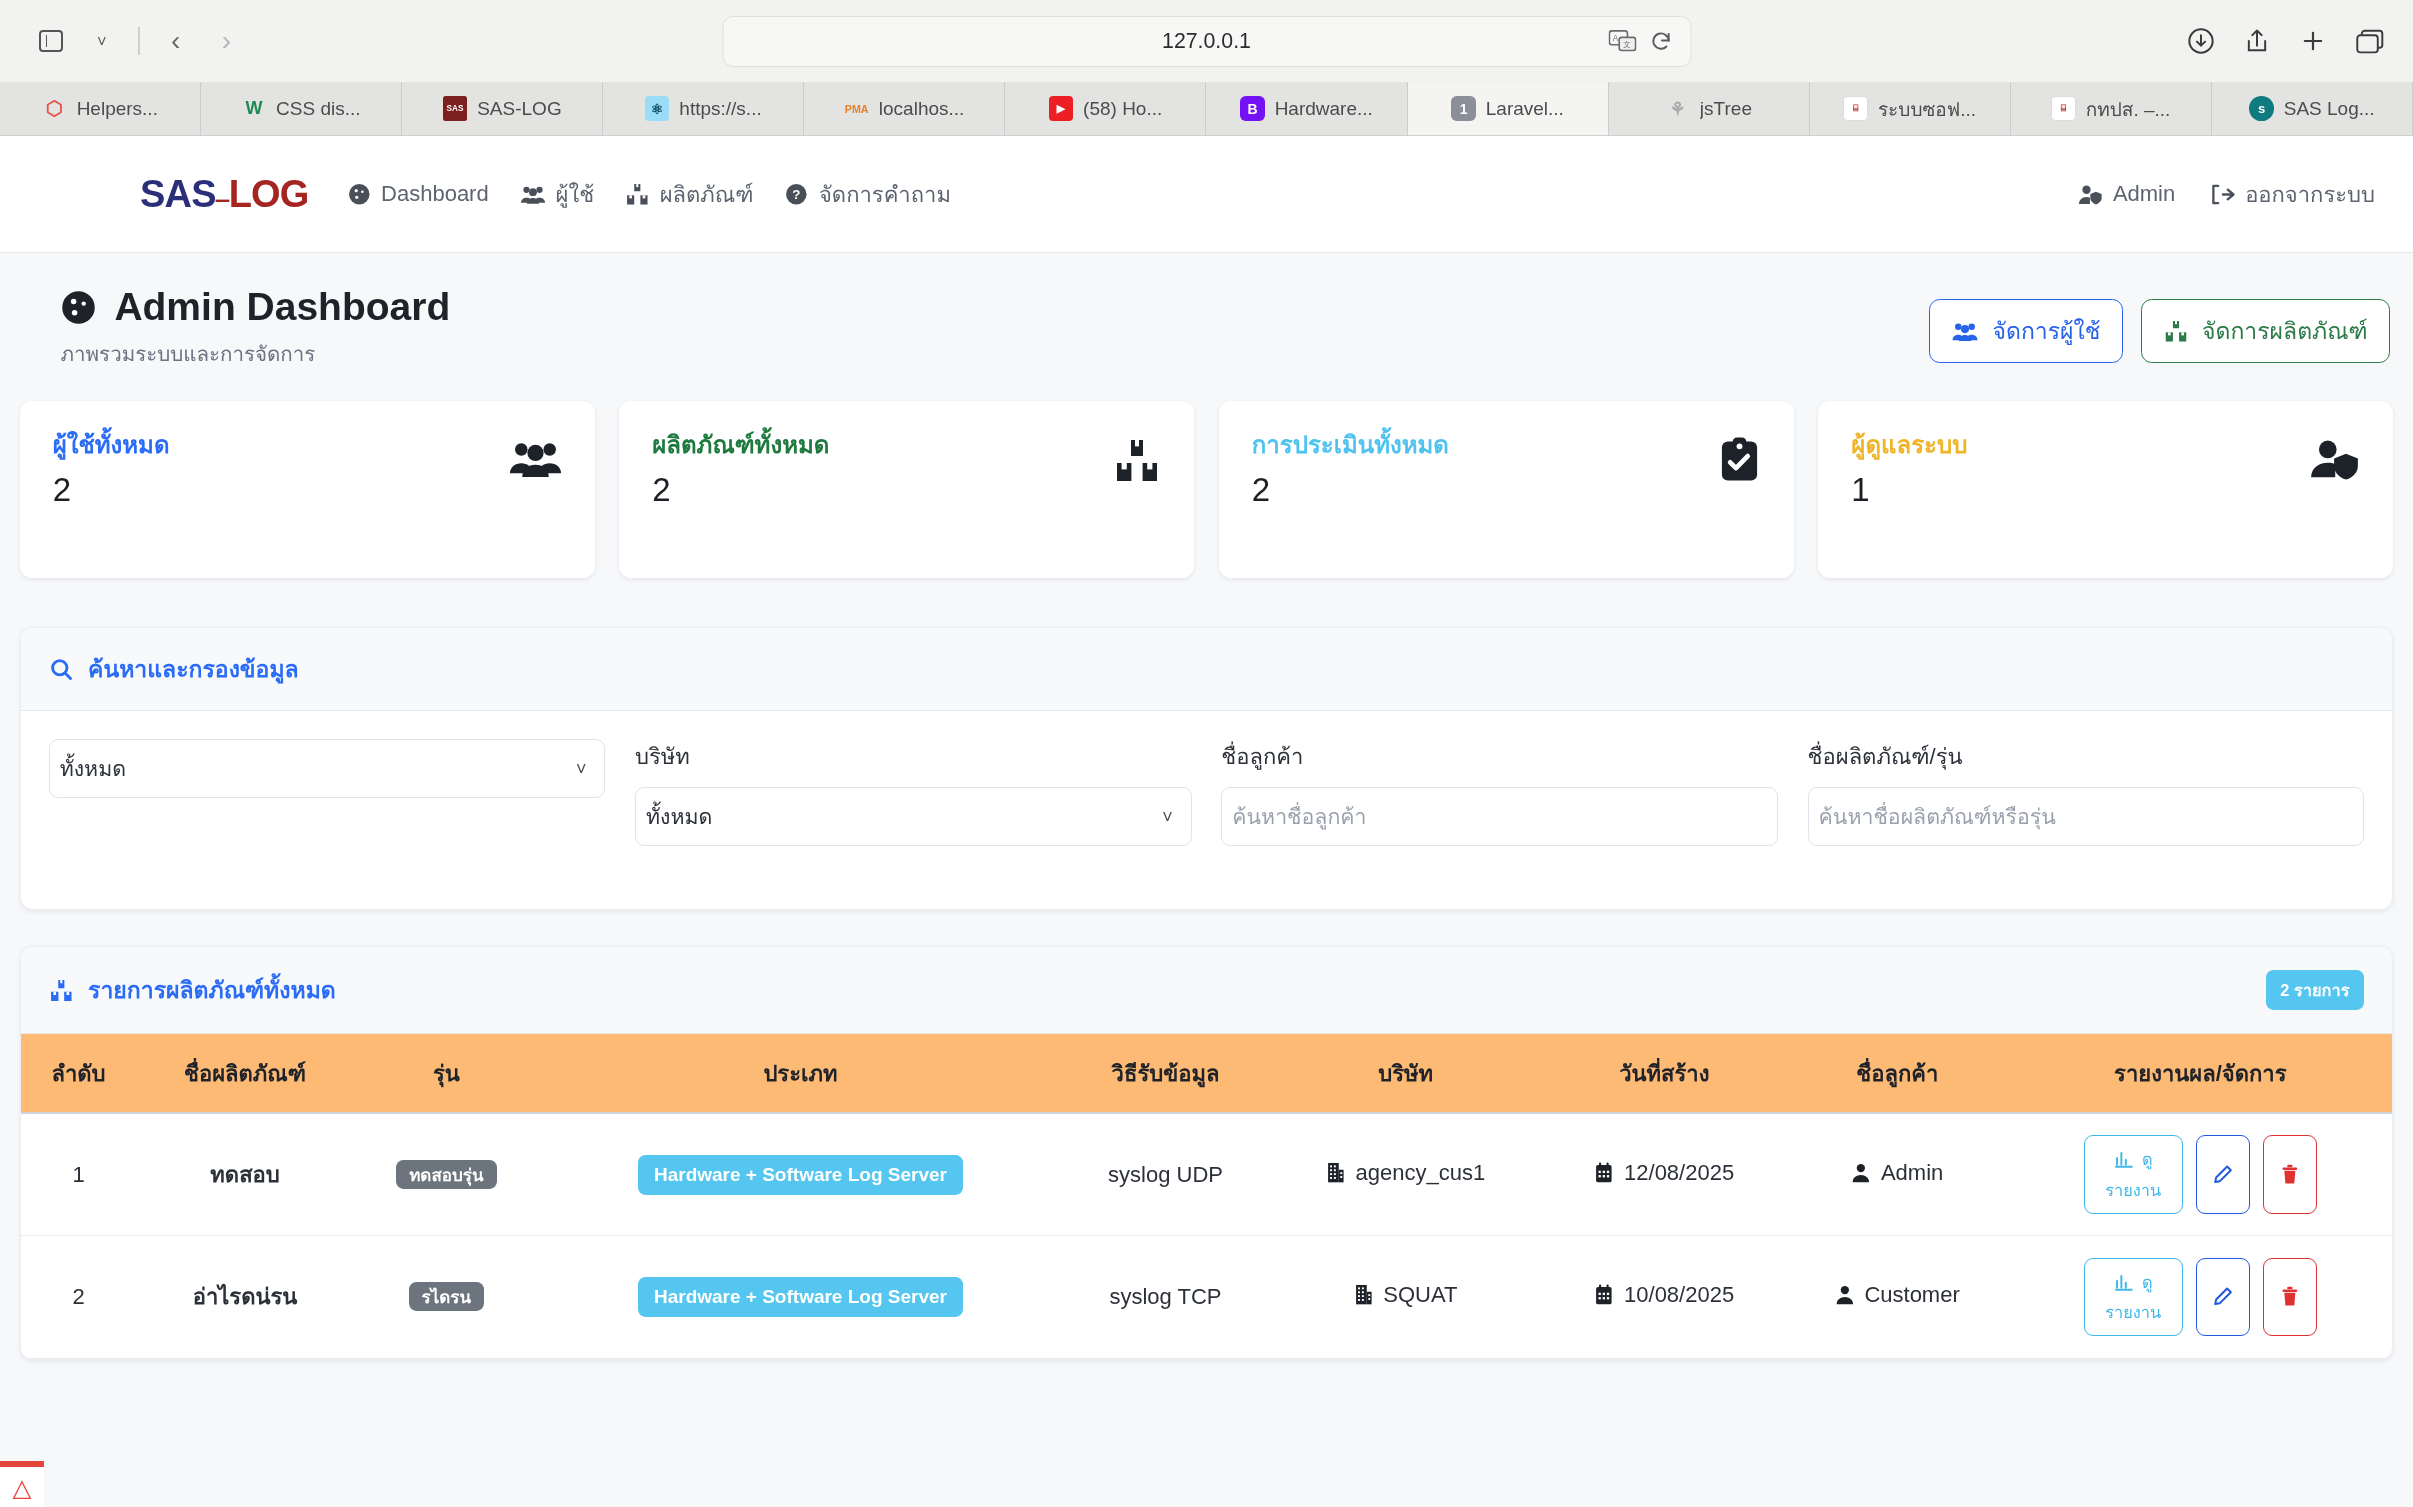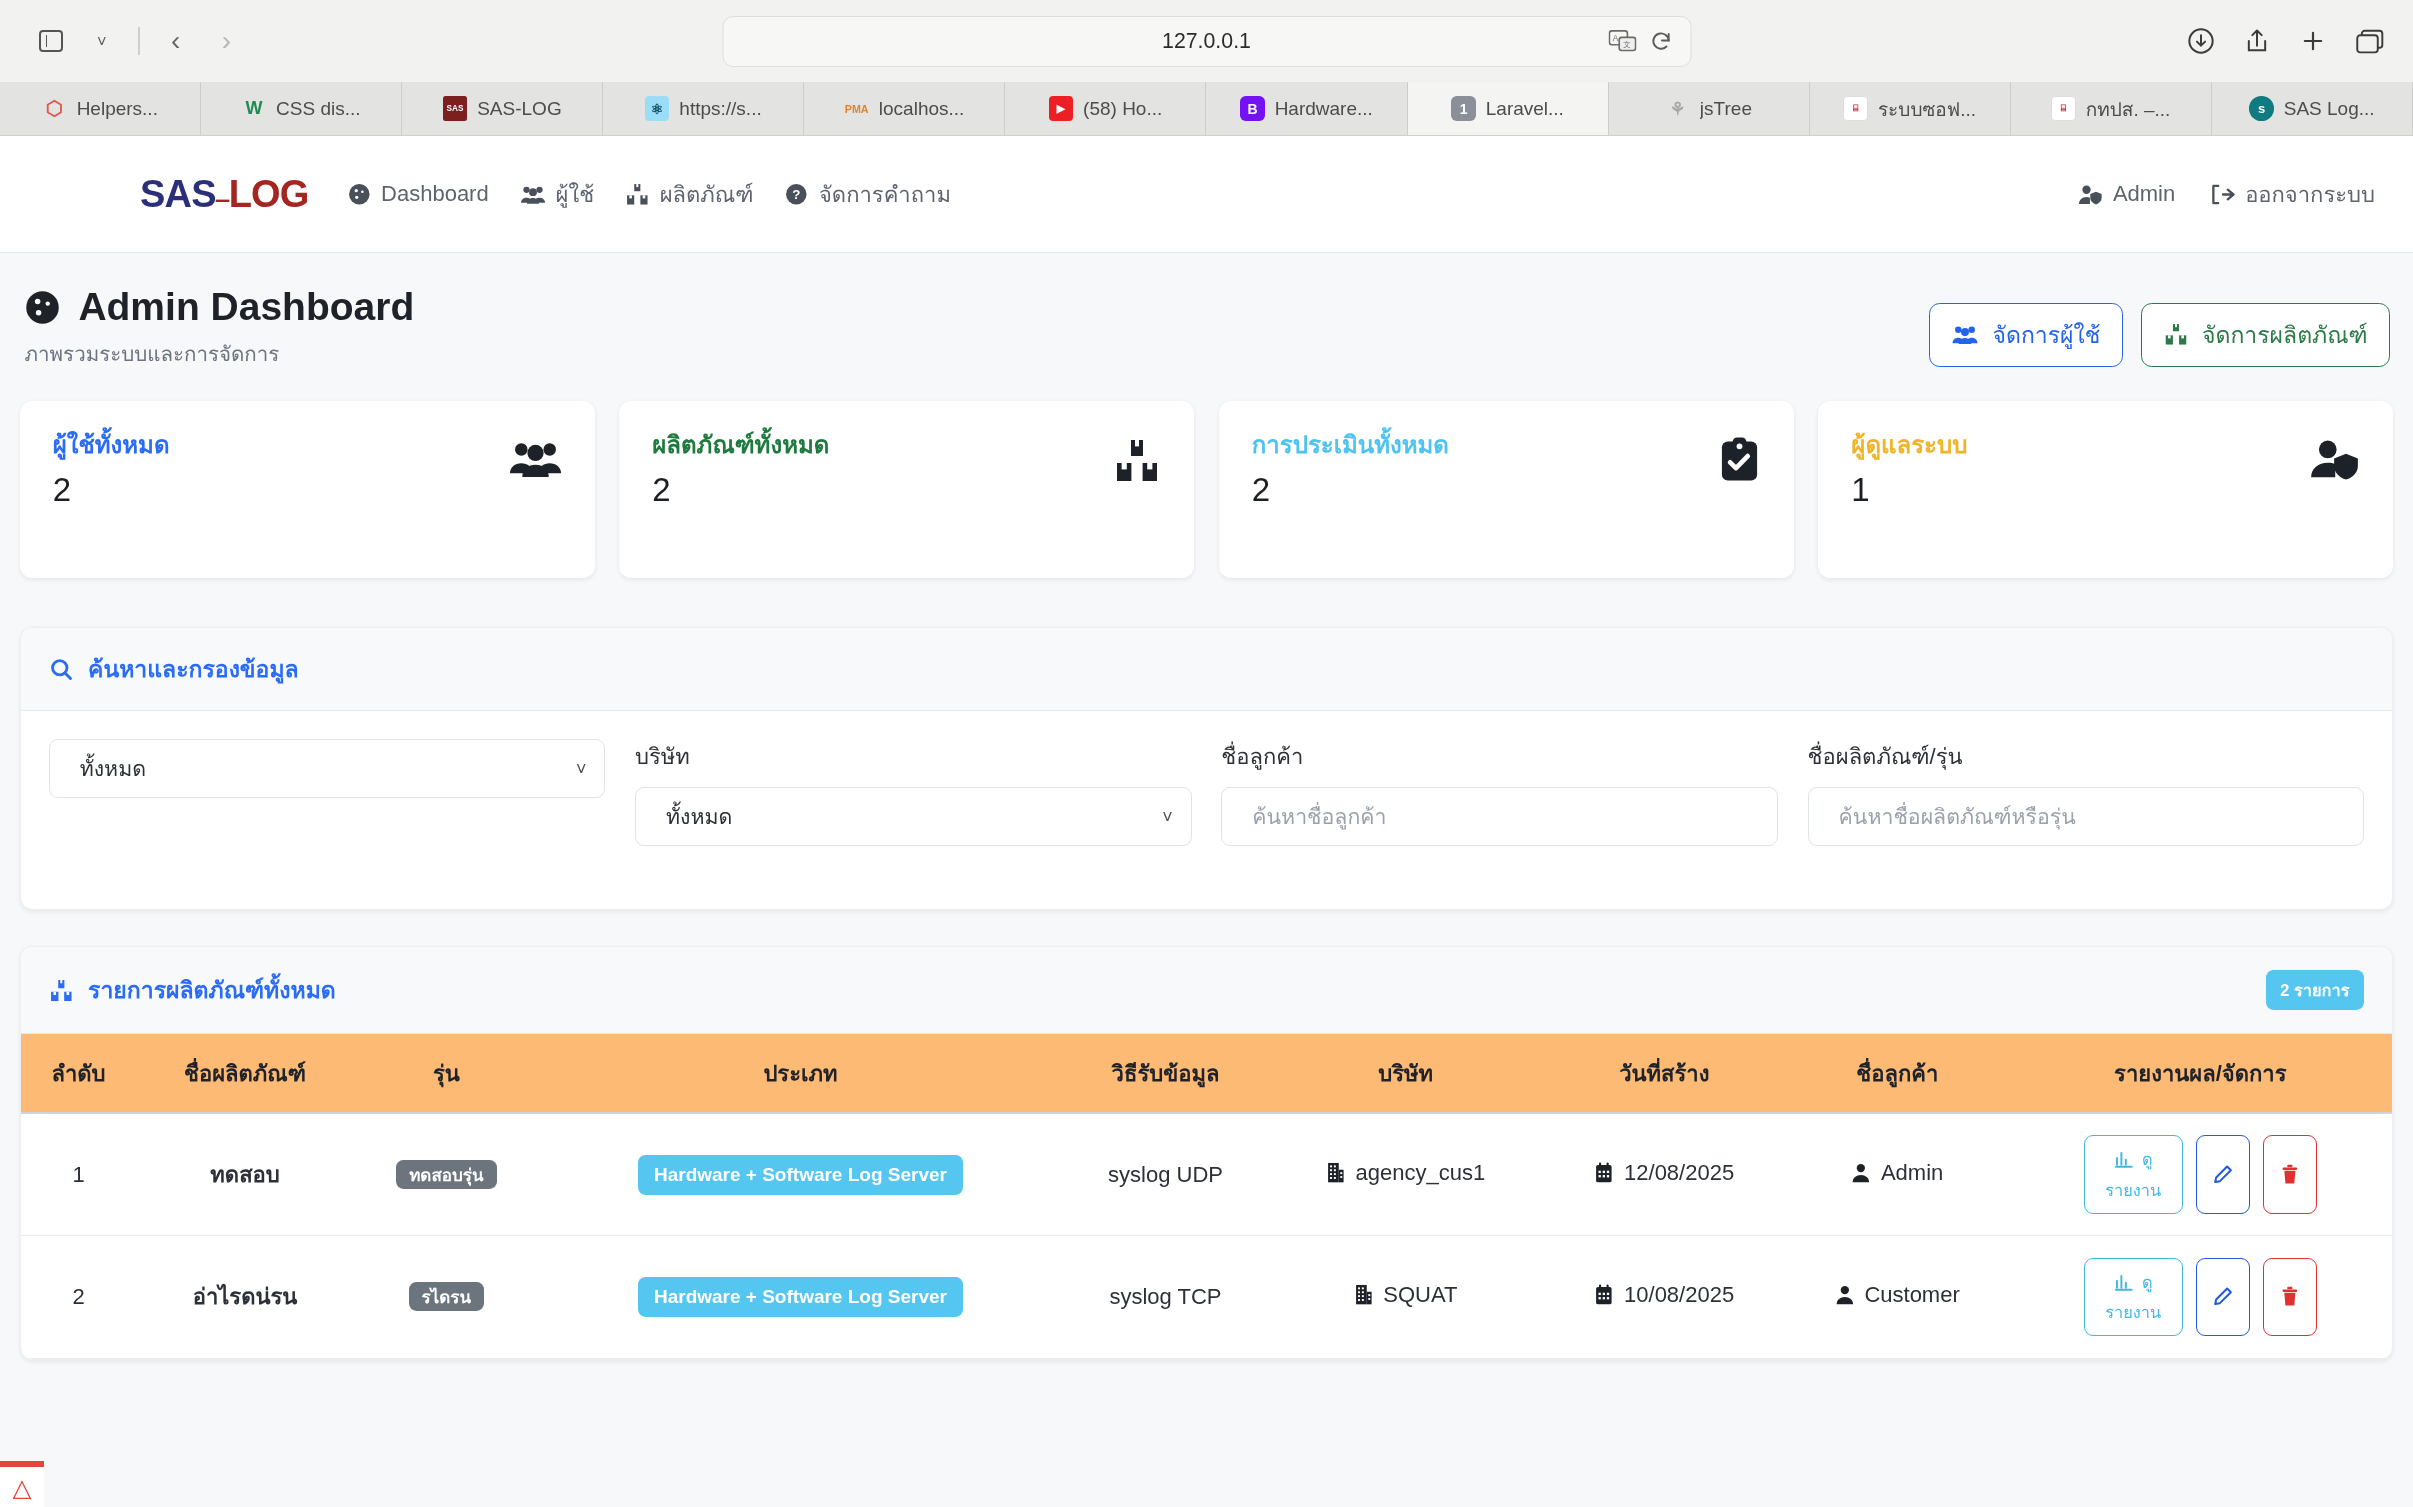"Admin Dashboard" .page-head { align-items: center -> flex-start; margin-left: none -> 36px }
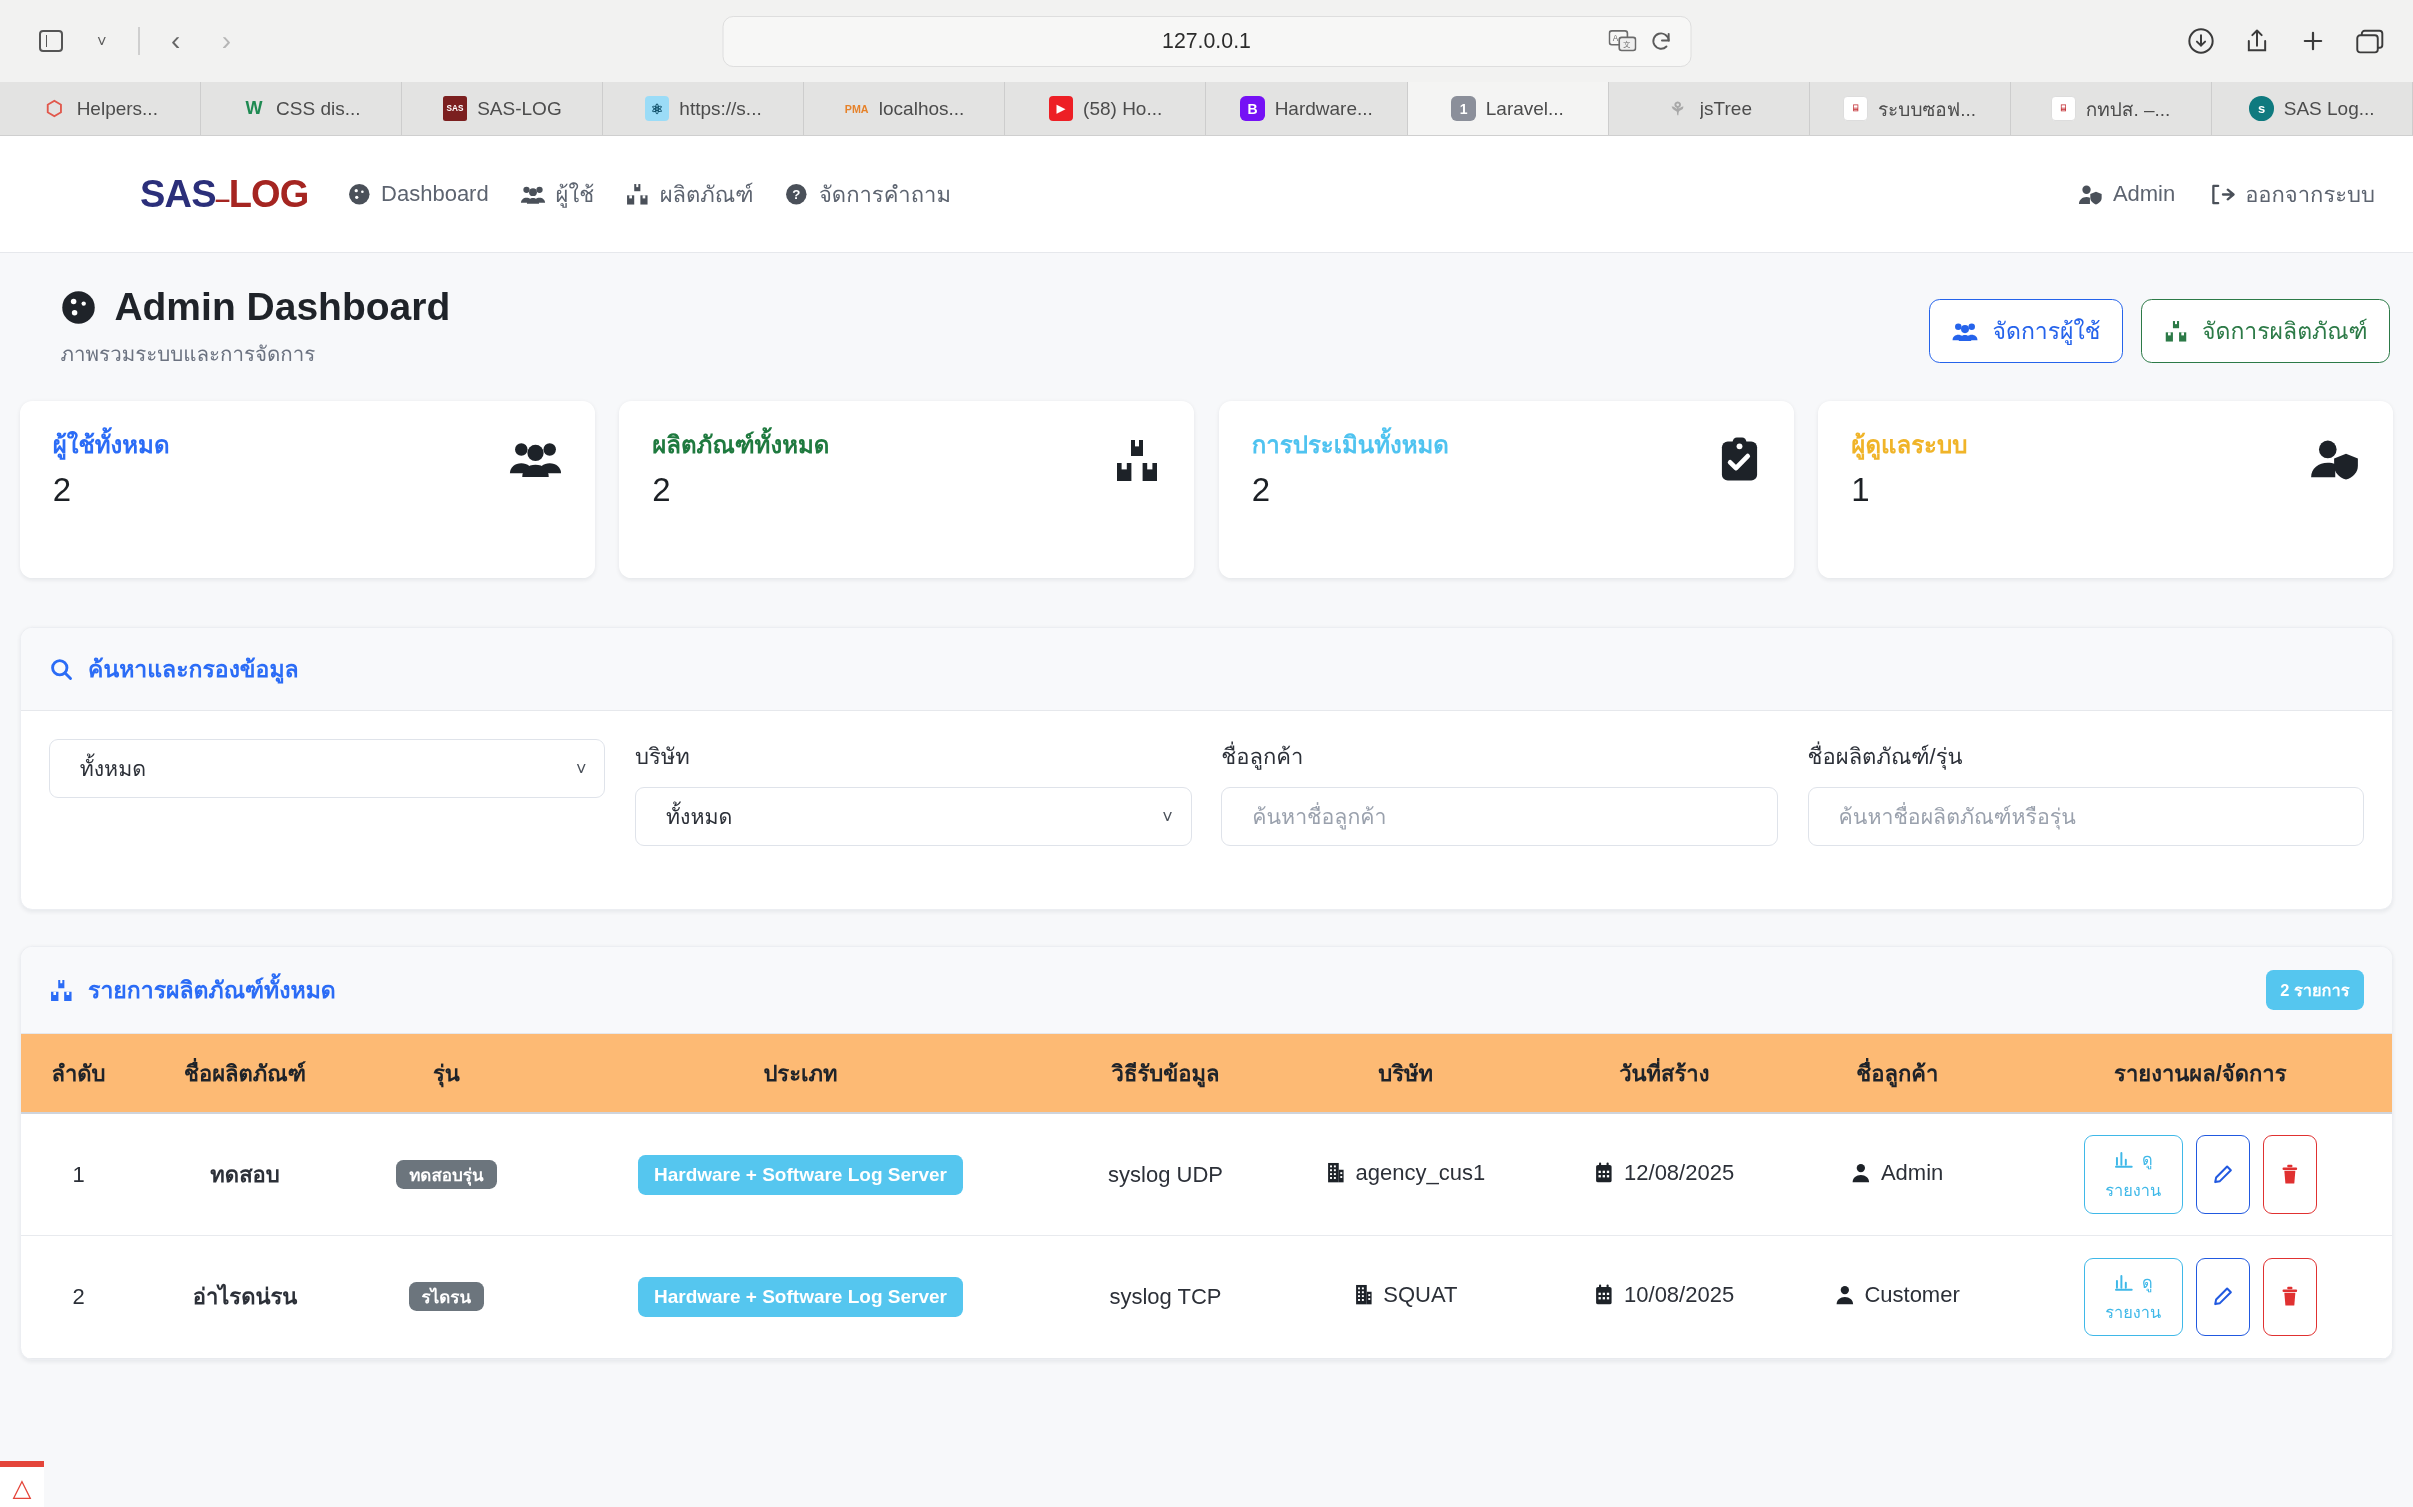"ทั้งหมด" .field-control { padding: 0 30px -> 0 10px }
